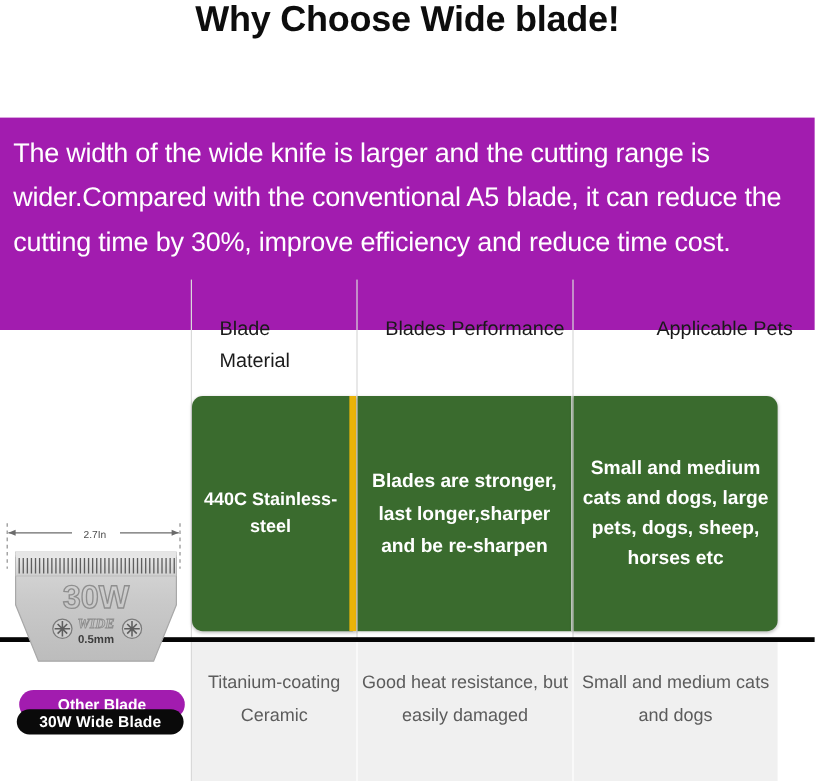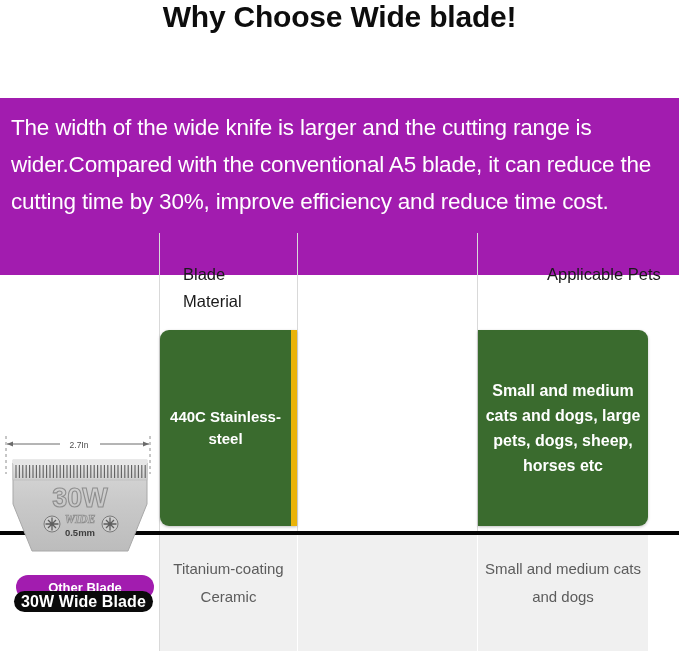"Blades Performance" div.col-header { html: none -> <div>Blades Performance</div> }
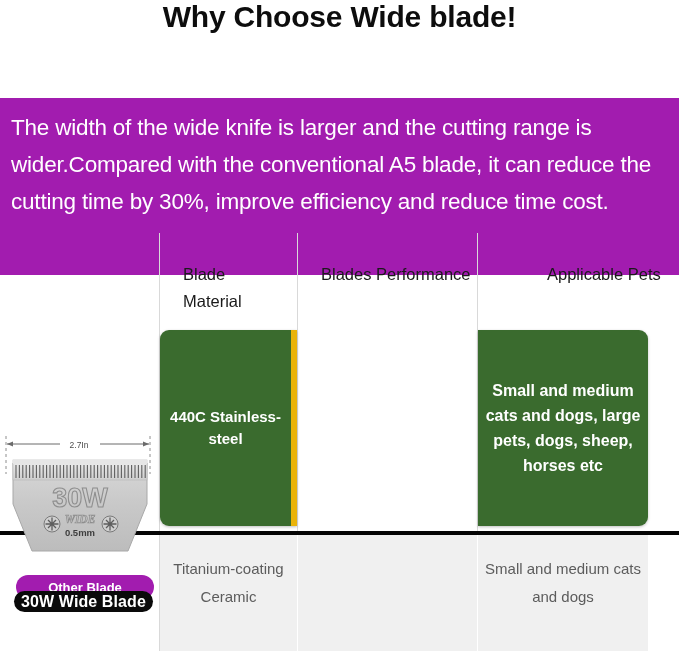"Blades are stronger, last longer,sharper" div.green-cell { html: none -> <div>Blades are stronger, last longer,sharper and be re-sharpen</div> }
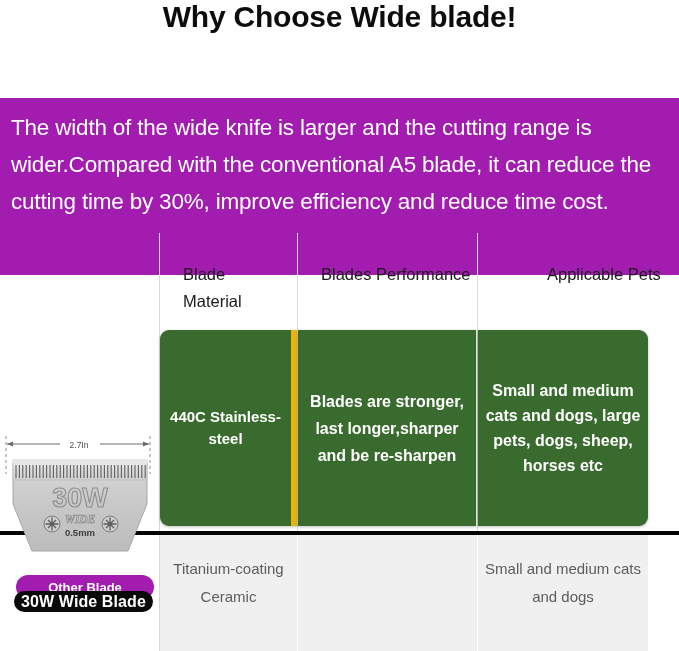"Good heat resistance, but easily" div.gray-cell { html: none -> <div>Good heat resistance, but easily damaged</div> }
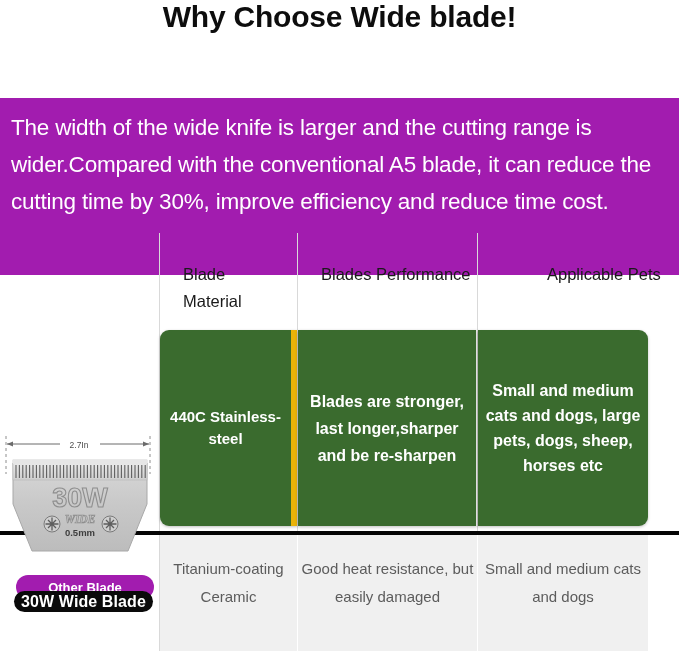"30W Wide Blade" #wide-blade-badge { font-size: 16px -> 13px }
